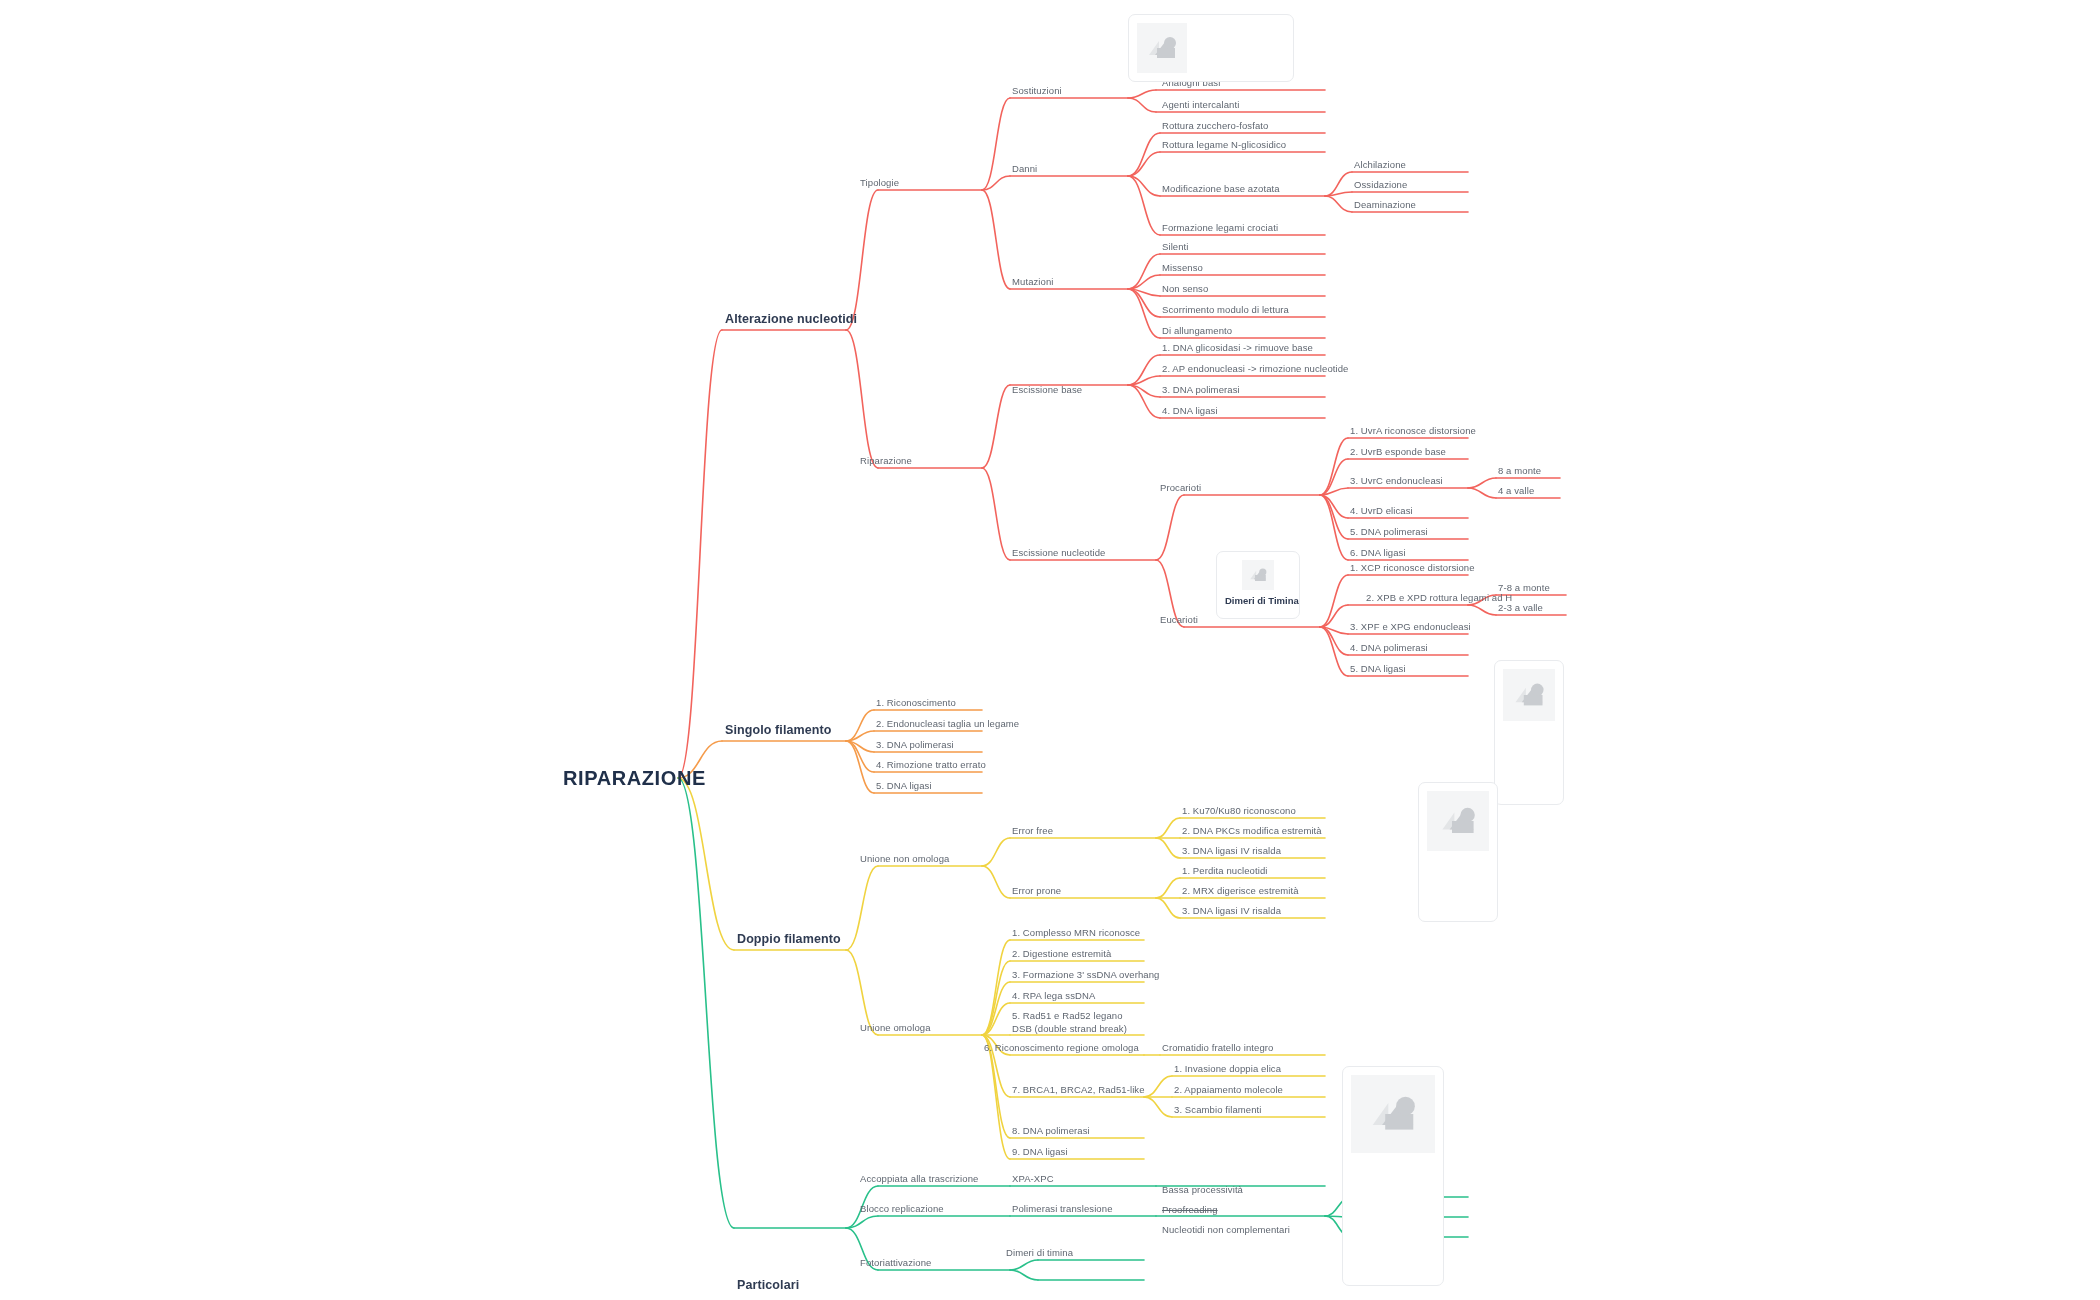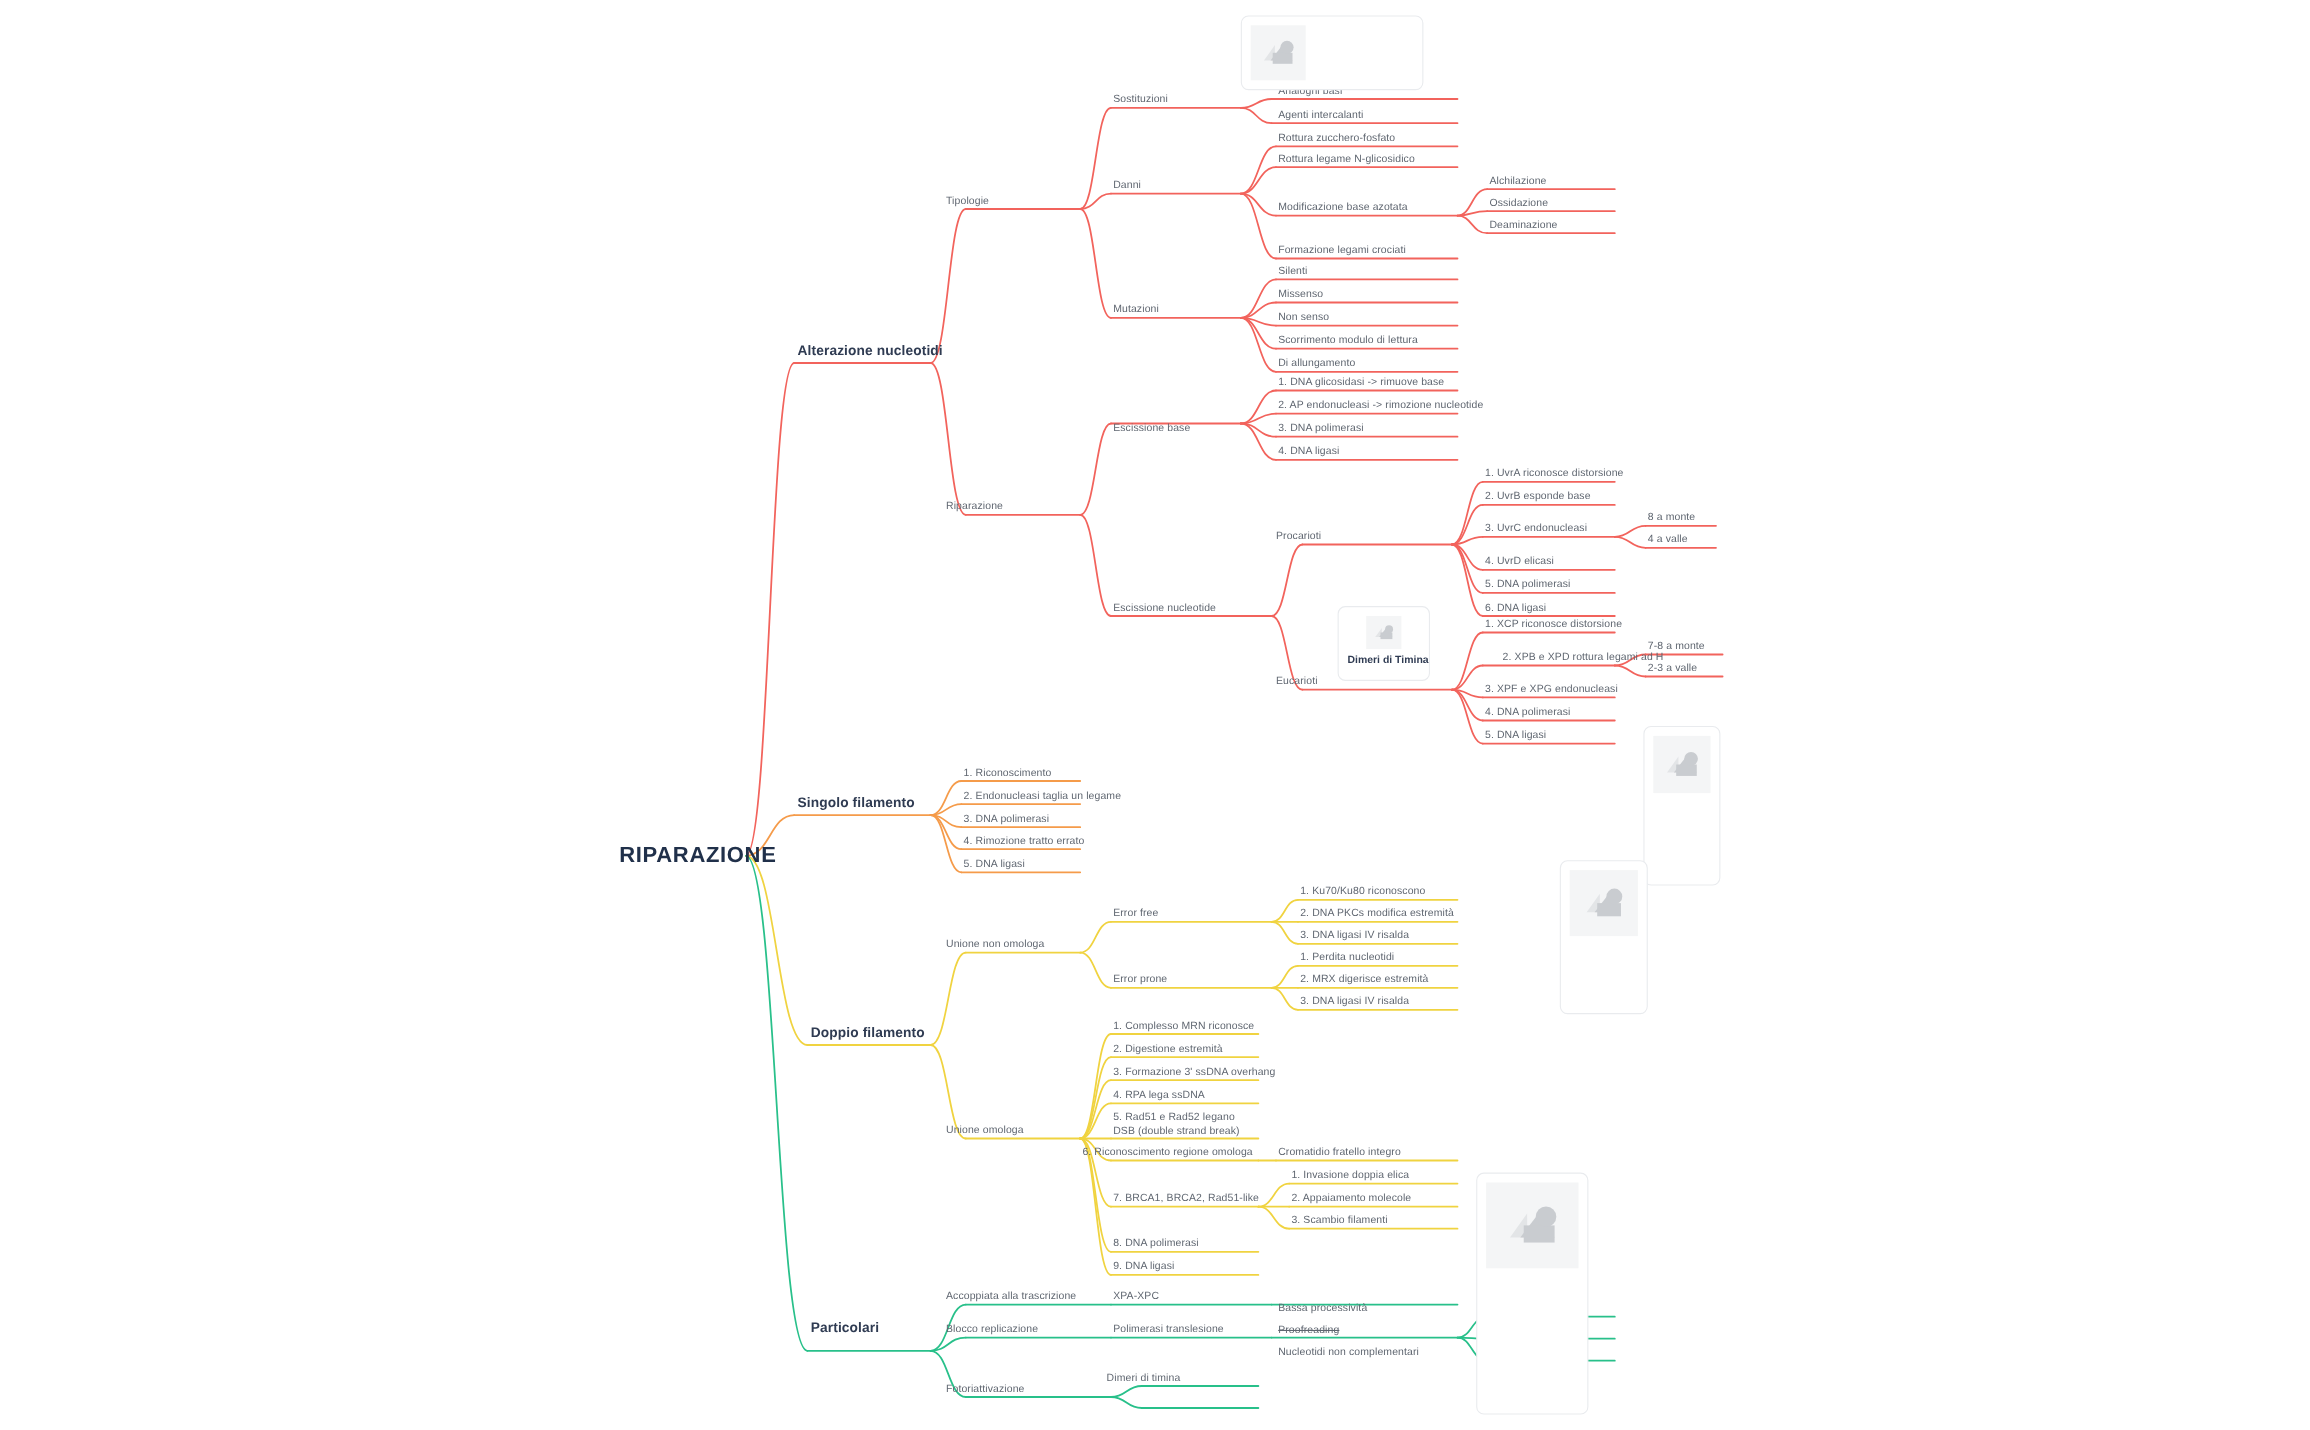"Particolari" div.node { top: 1200px -> 1278px }
